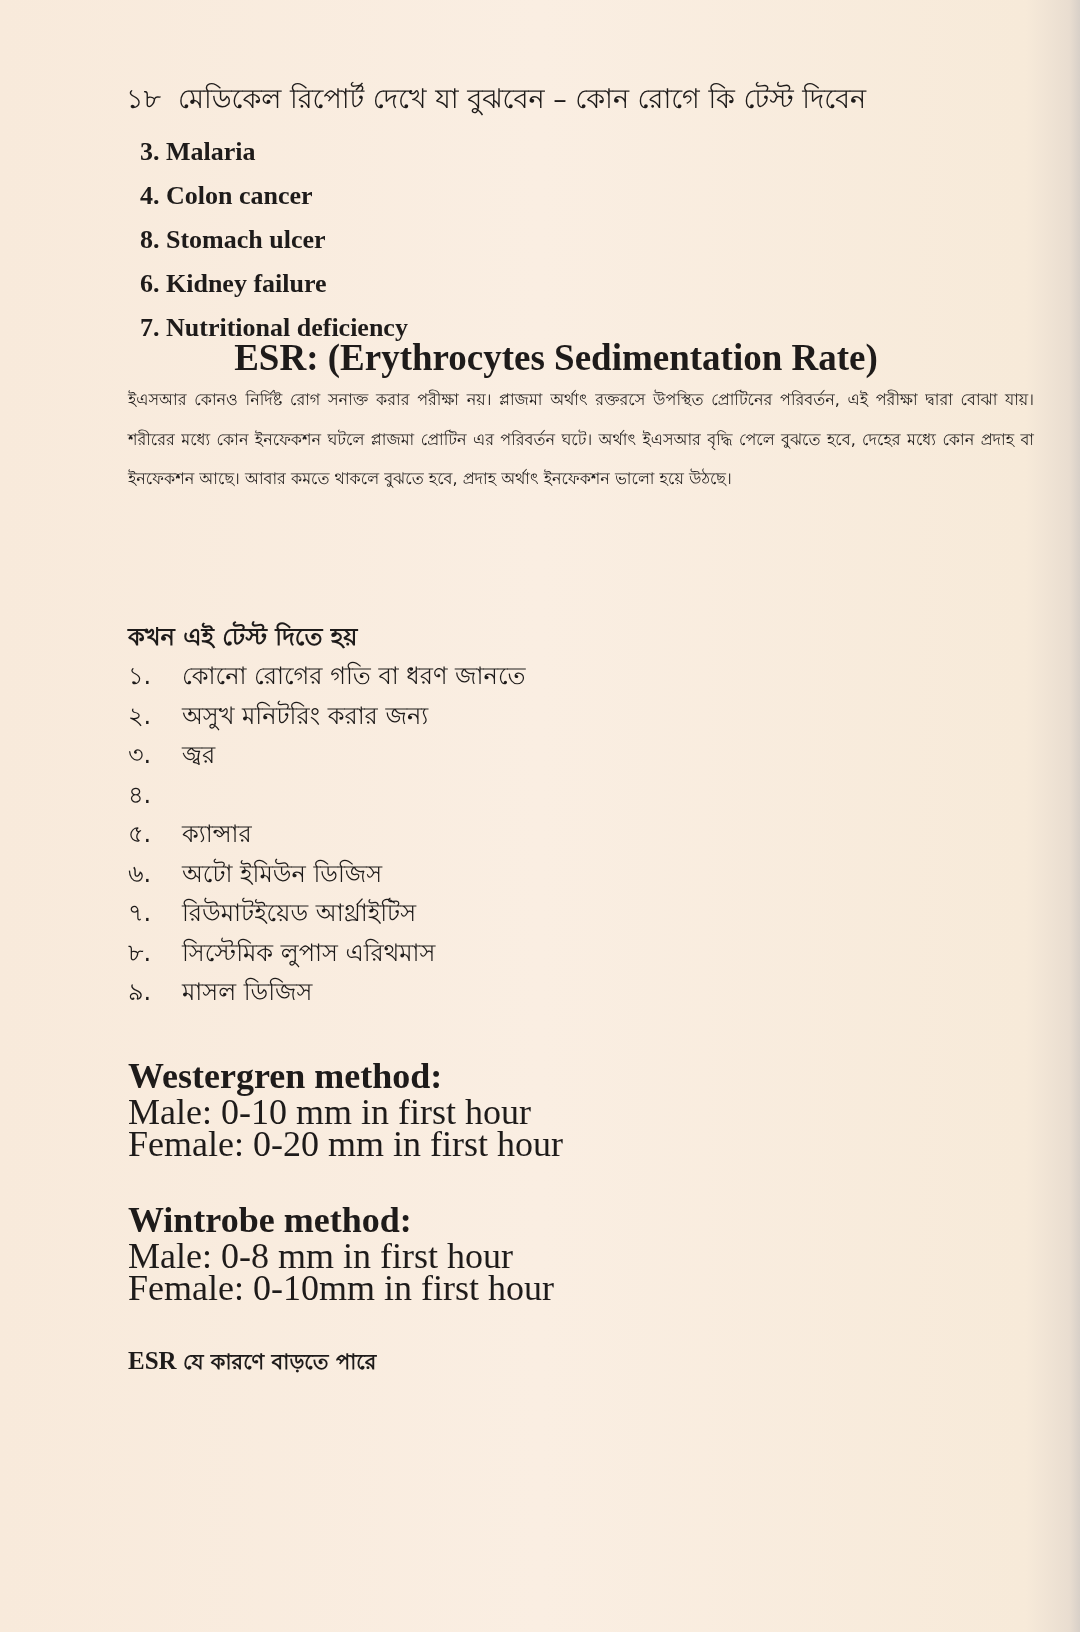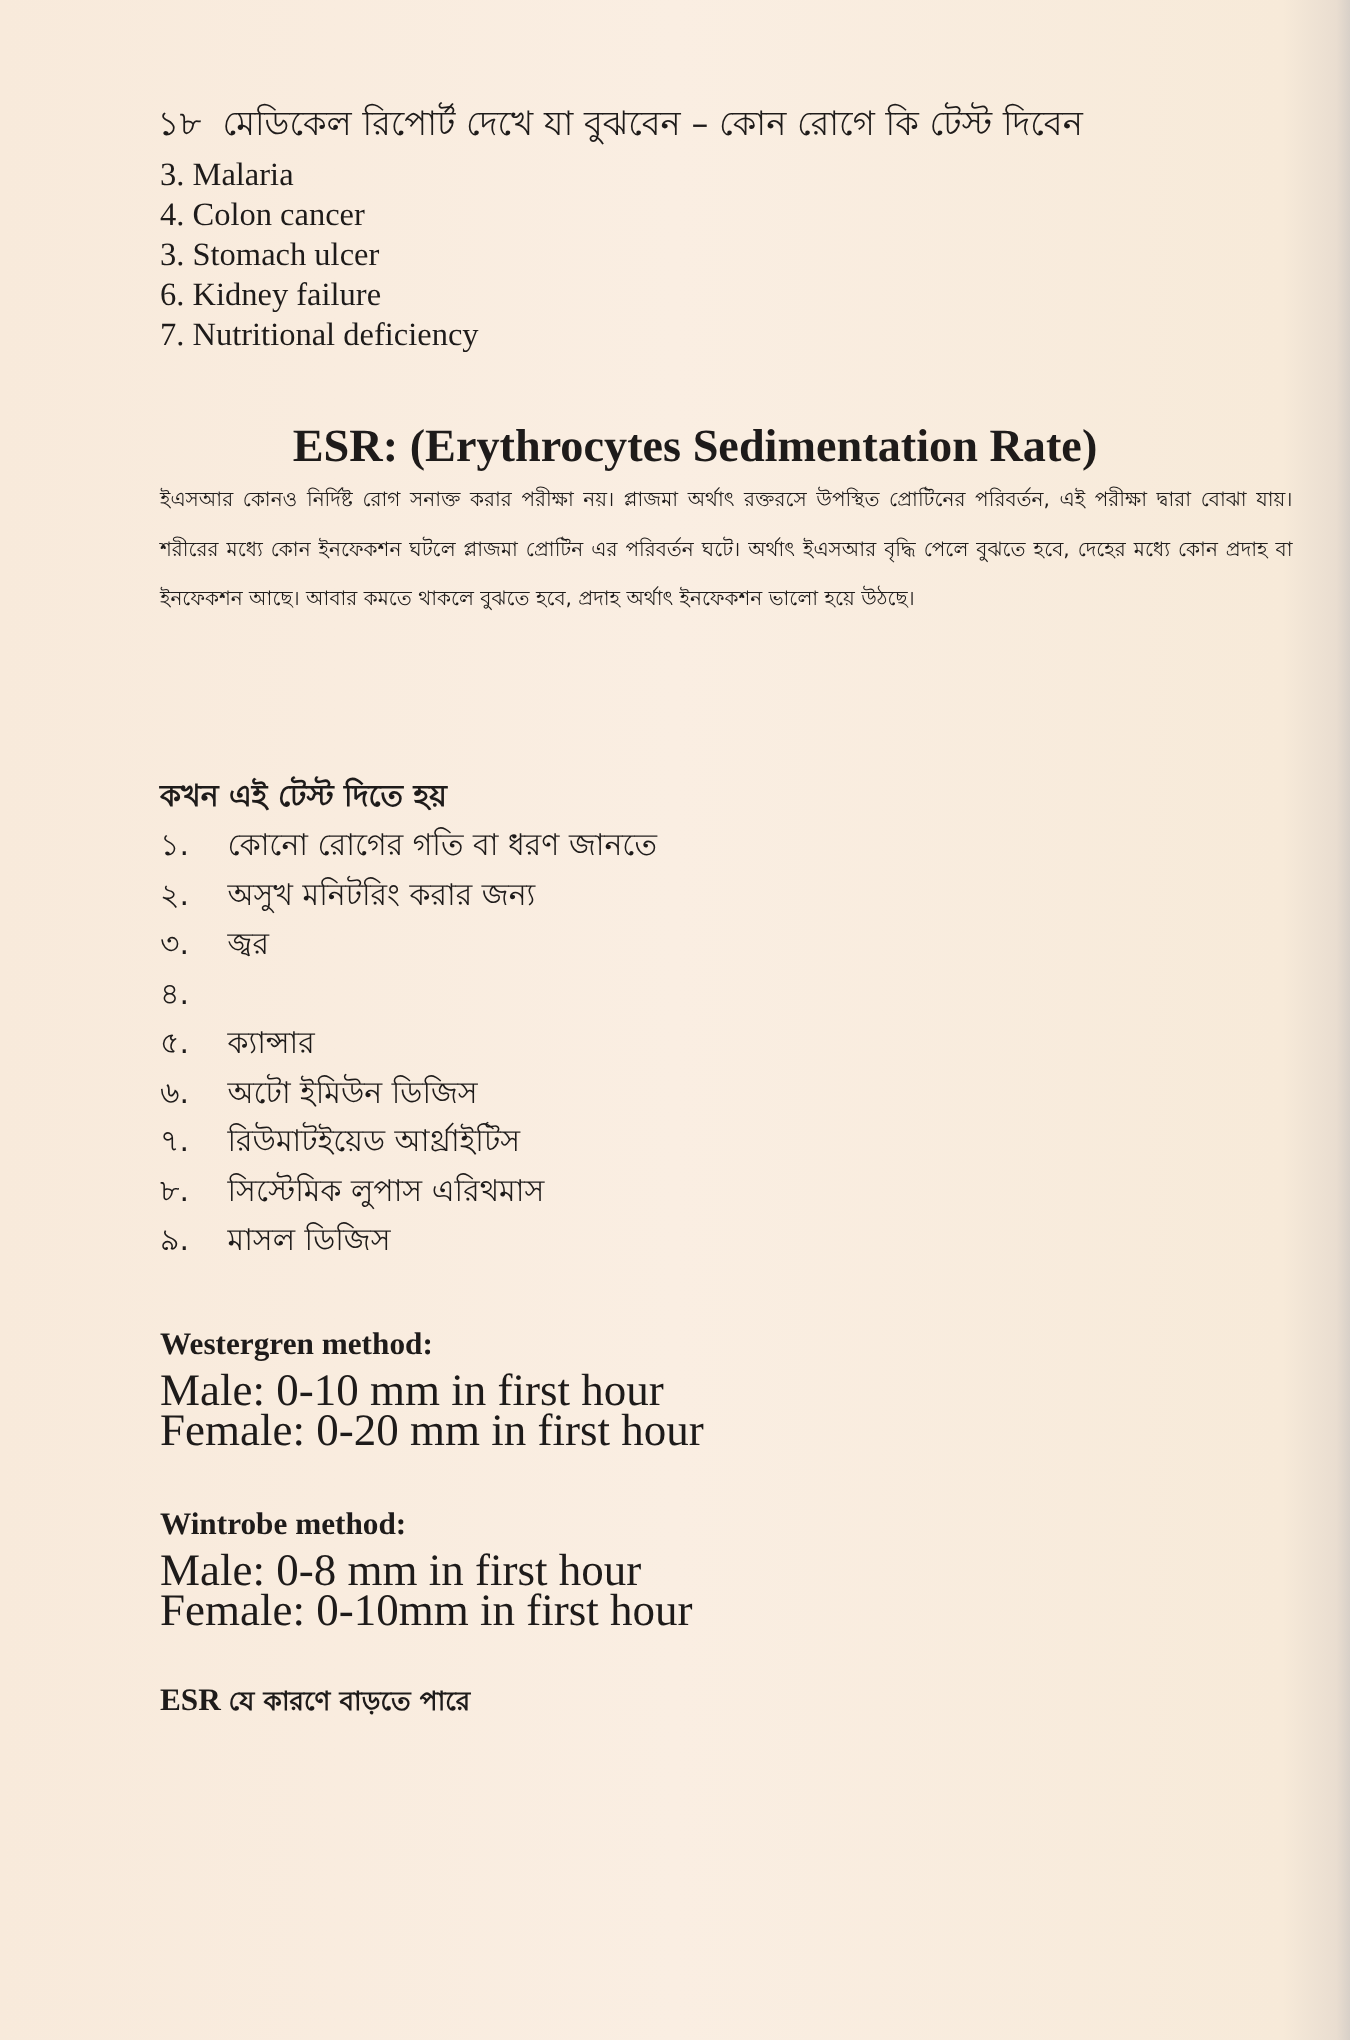"3. Malaria" .en-list li { font-weight: none -> bold; margin: 0 -> 12px }
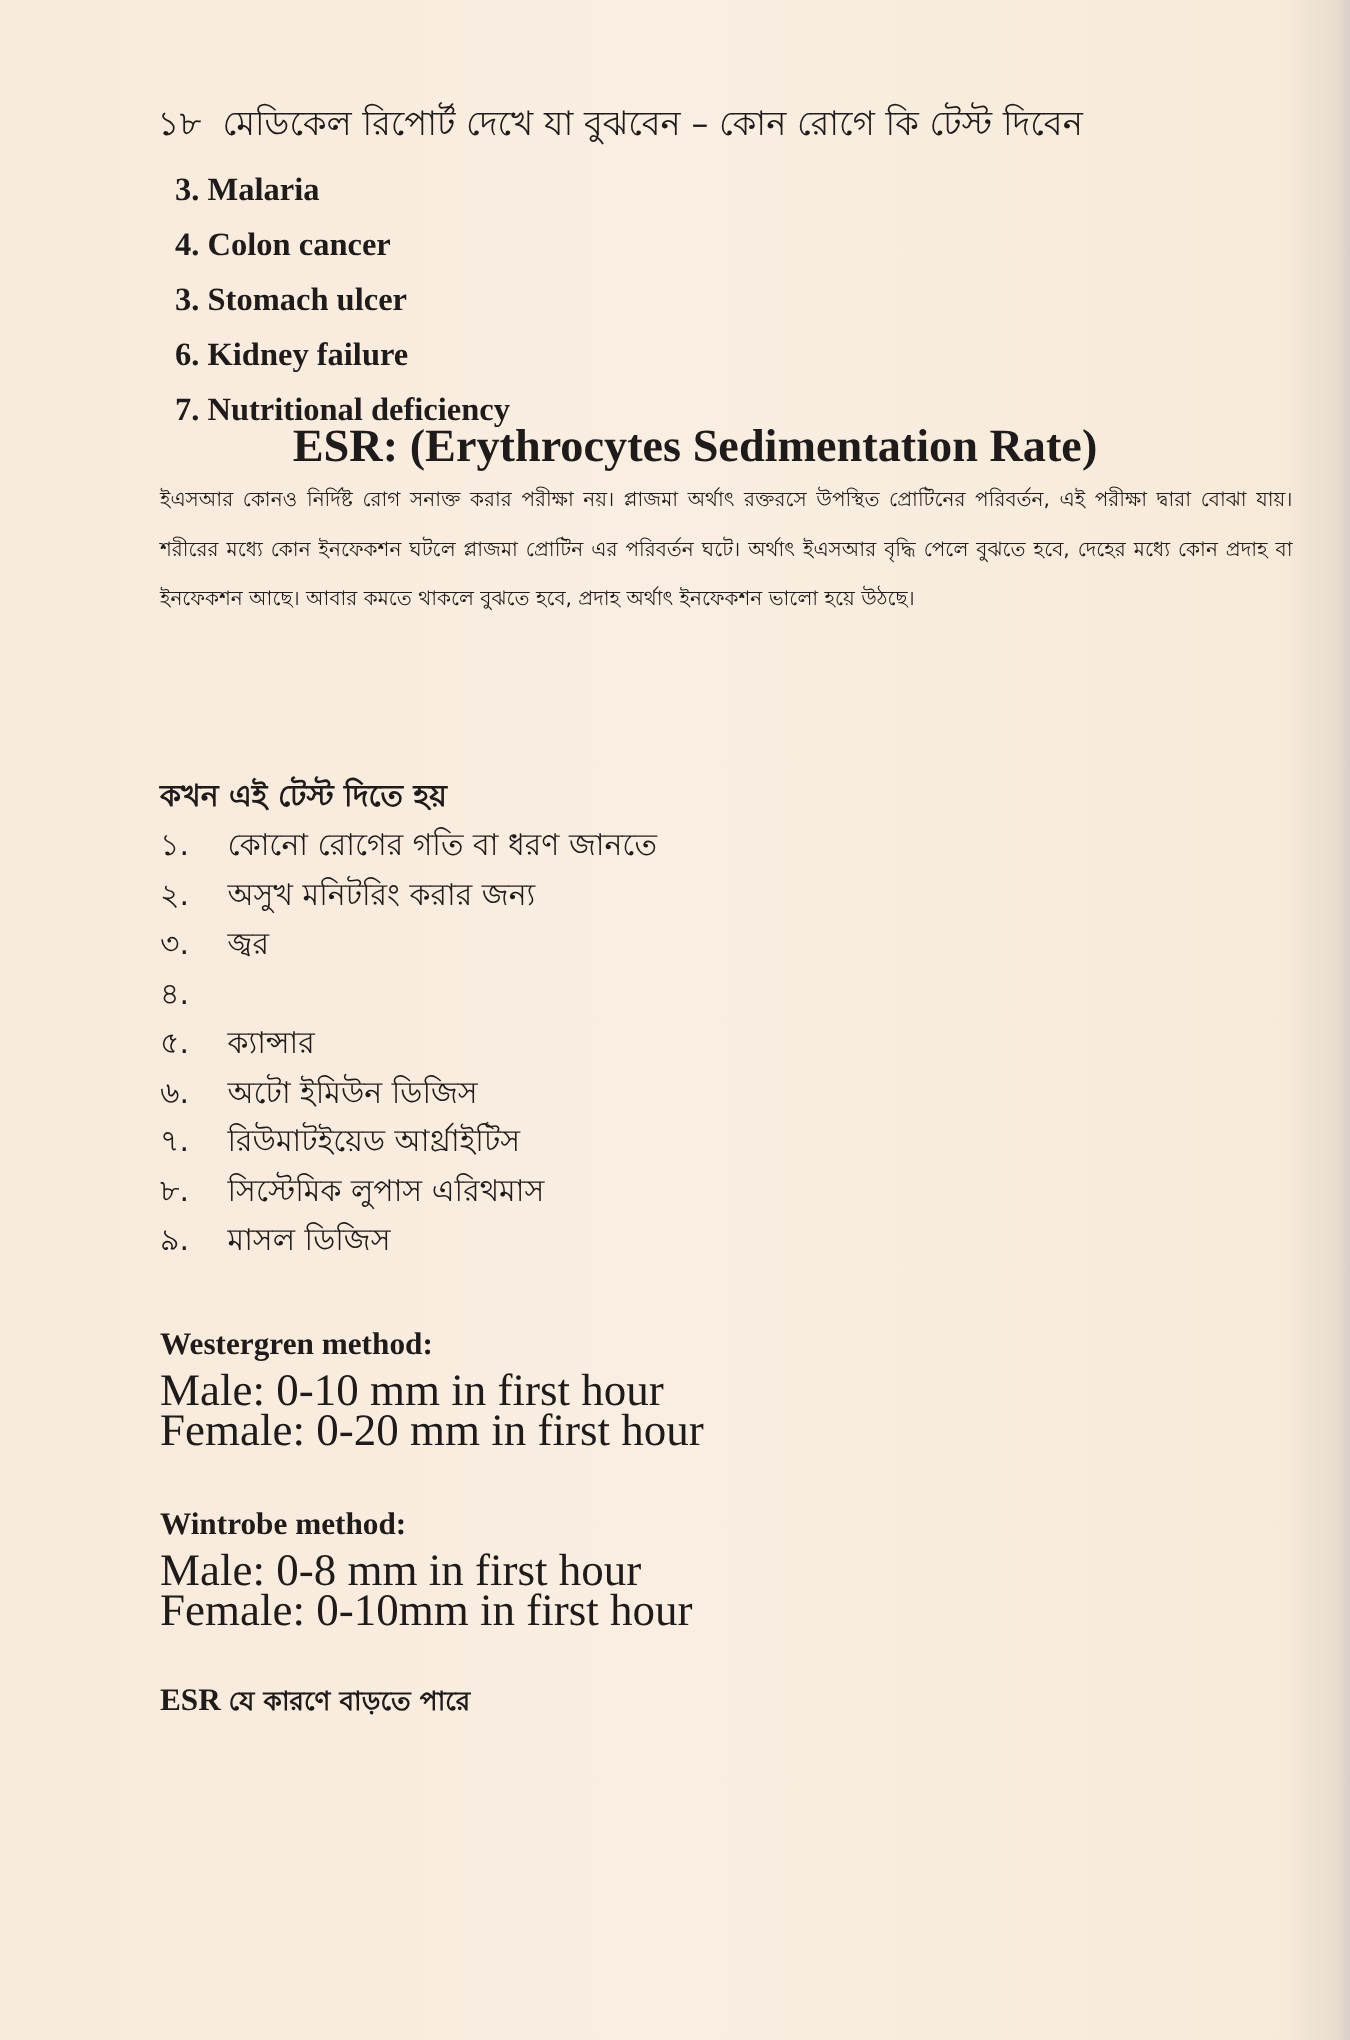"3. Stomach ulcer" li { text: 3 -> 8 }
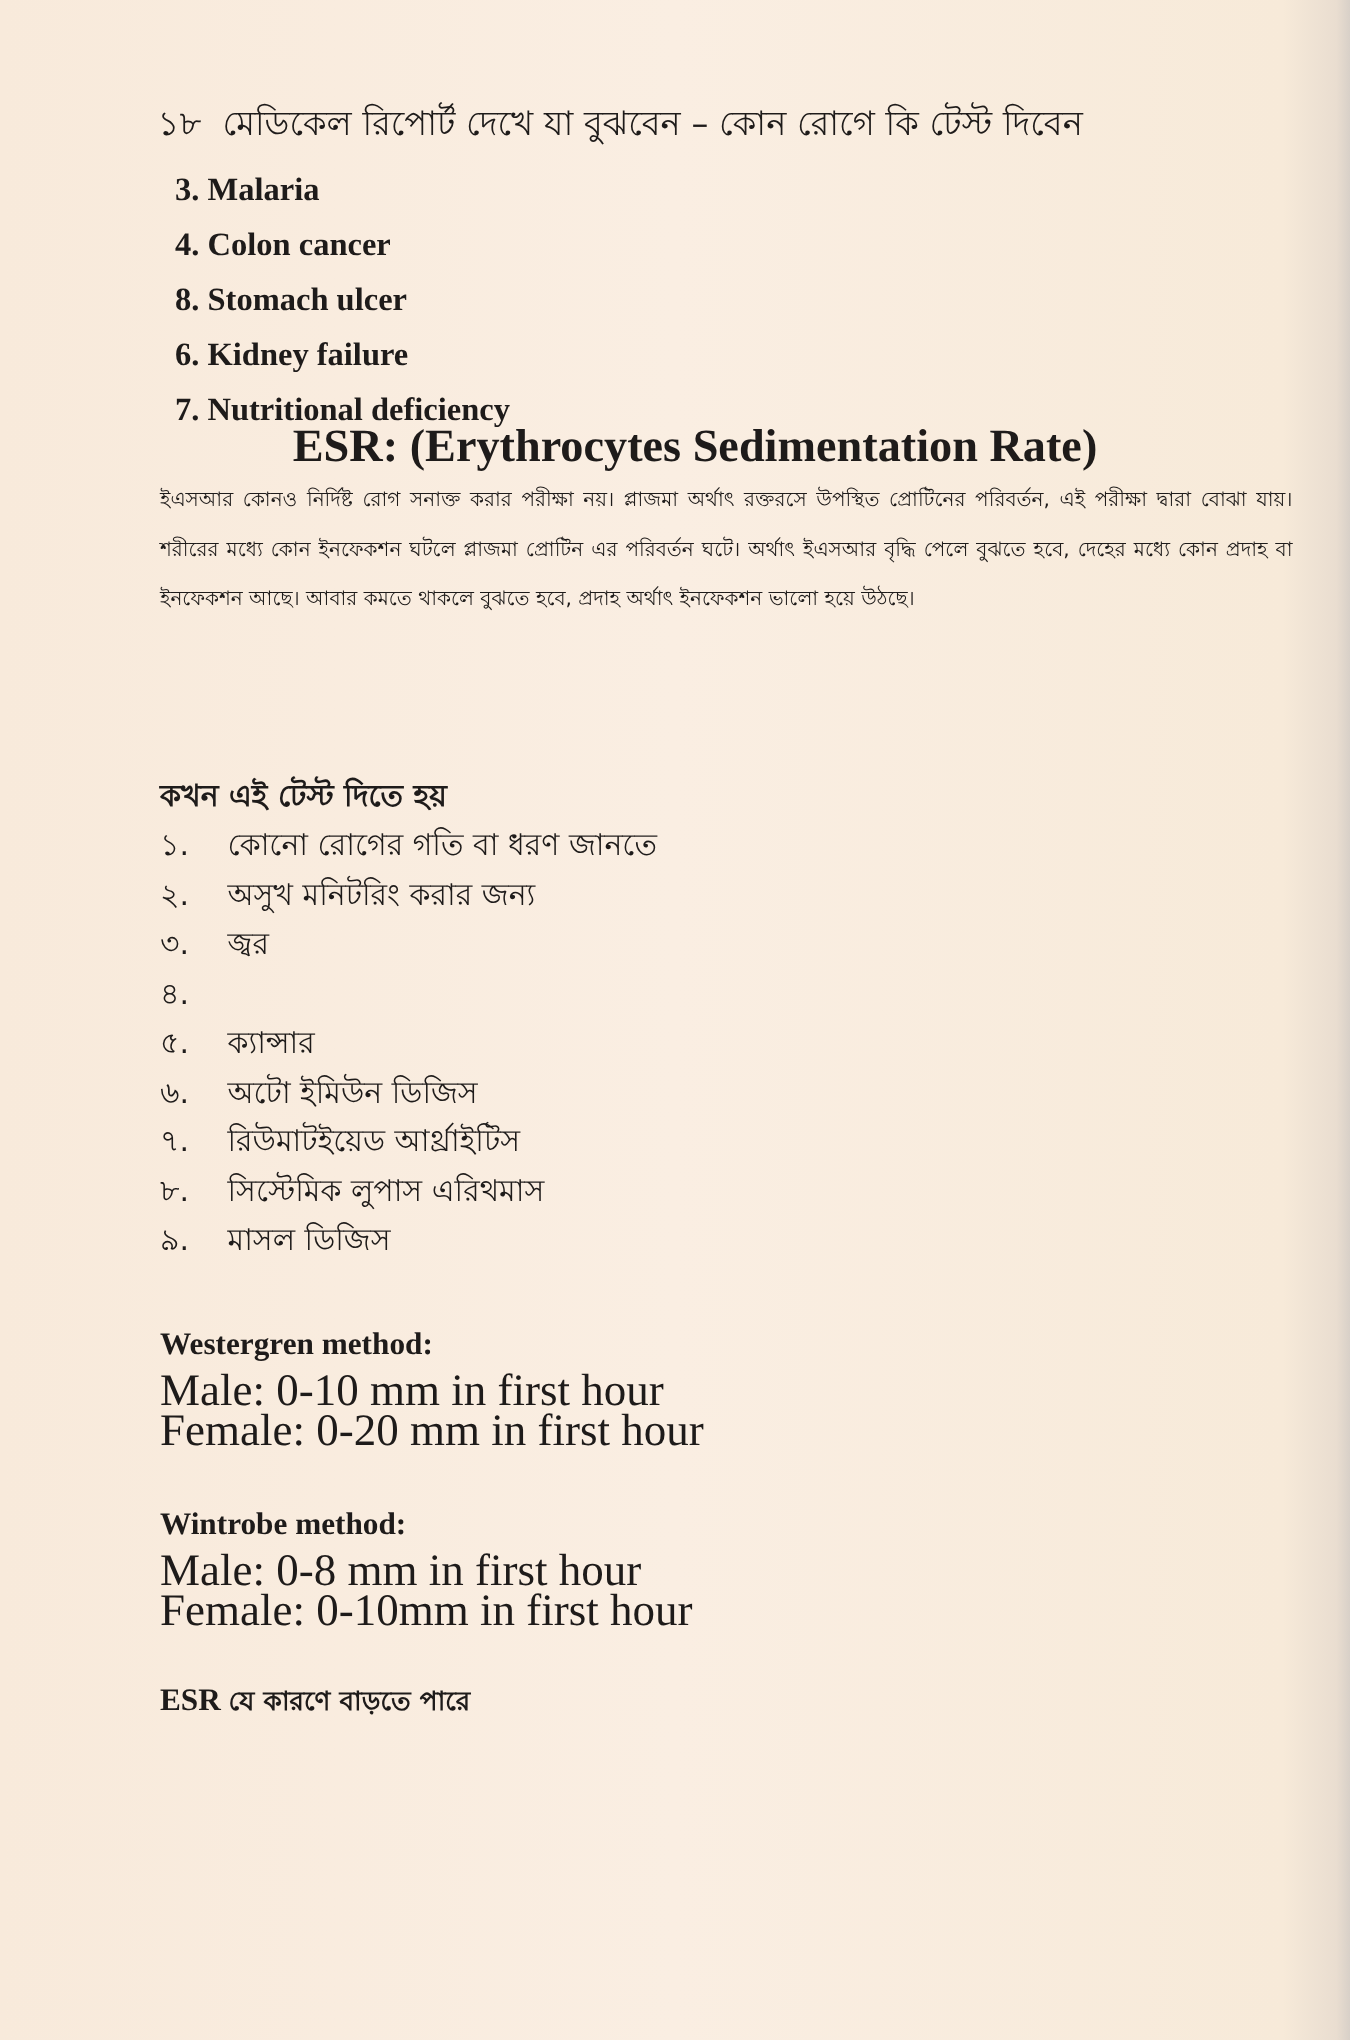"Westergren method:" .method-heading { font-size: 25px -> 36px }
